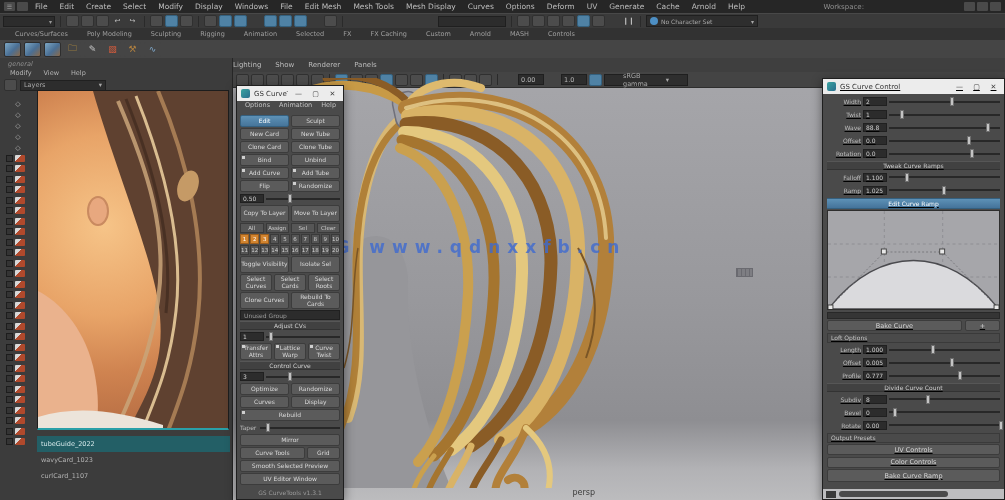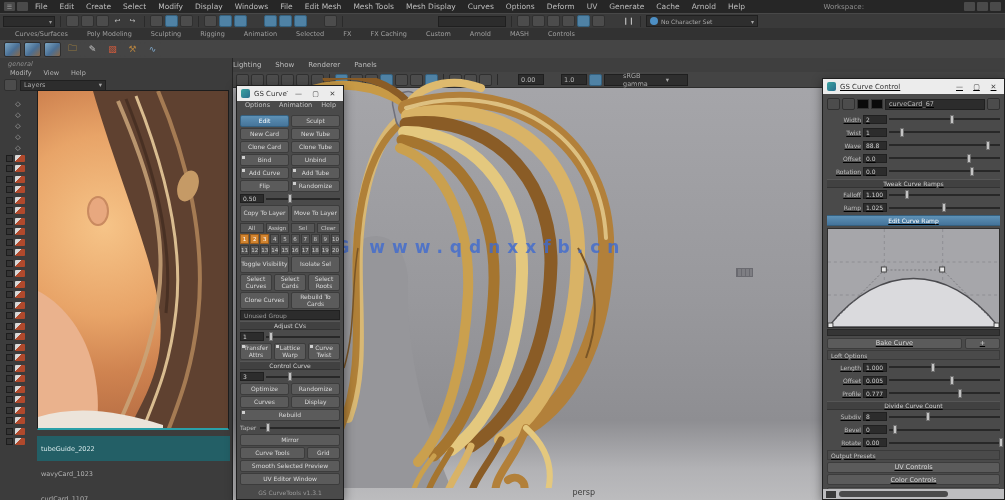"curveCard_67" div.gc-toolbar { html: <div> <span></span> <span></span> <span></span> <span></span> <span>curveCard_67</span> <span></span> </div> -> none }
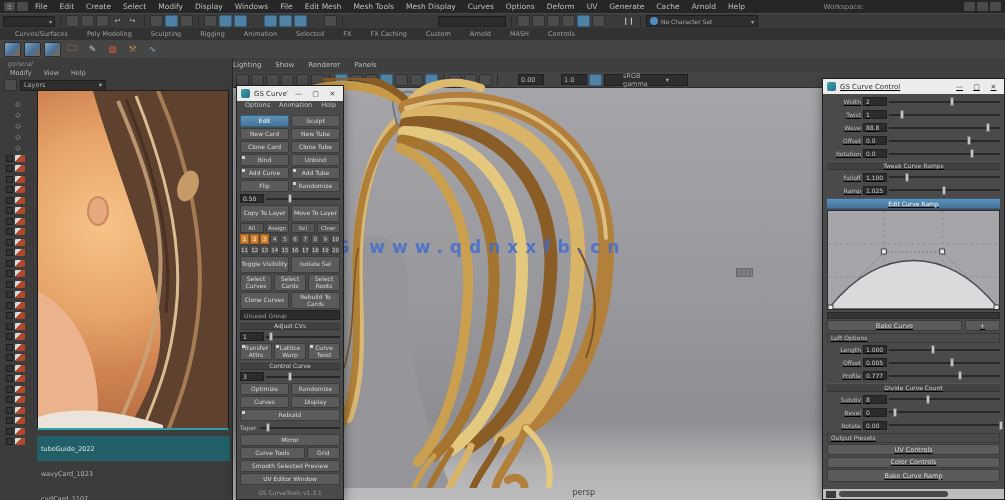"tubeGuide_2022" .name-row { height: 25px -> 16px }
